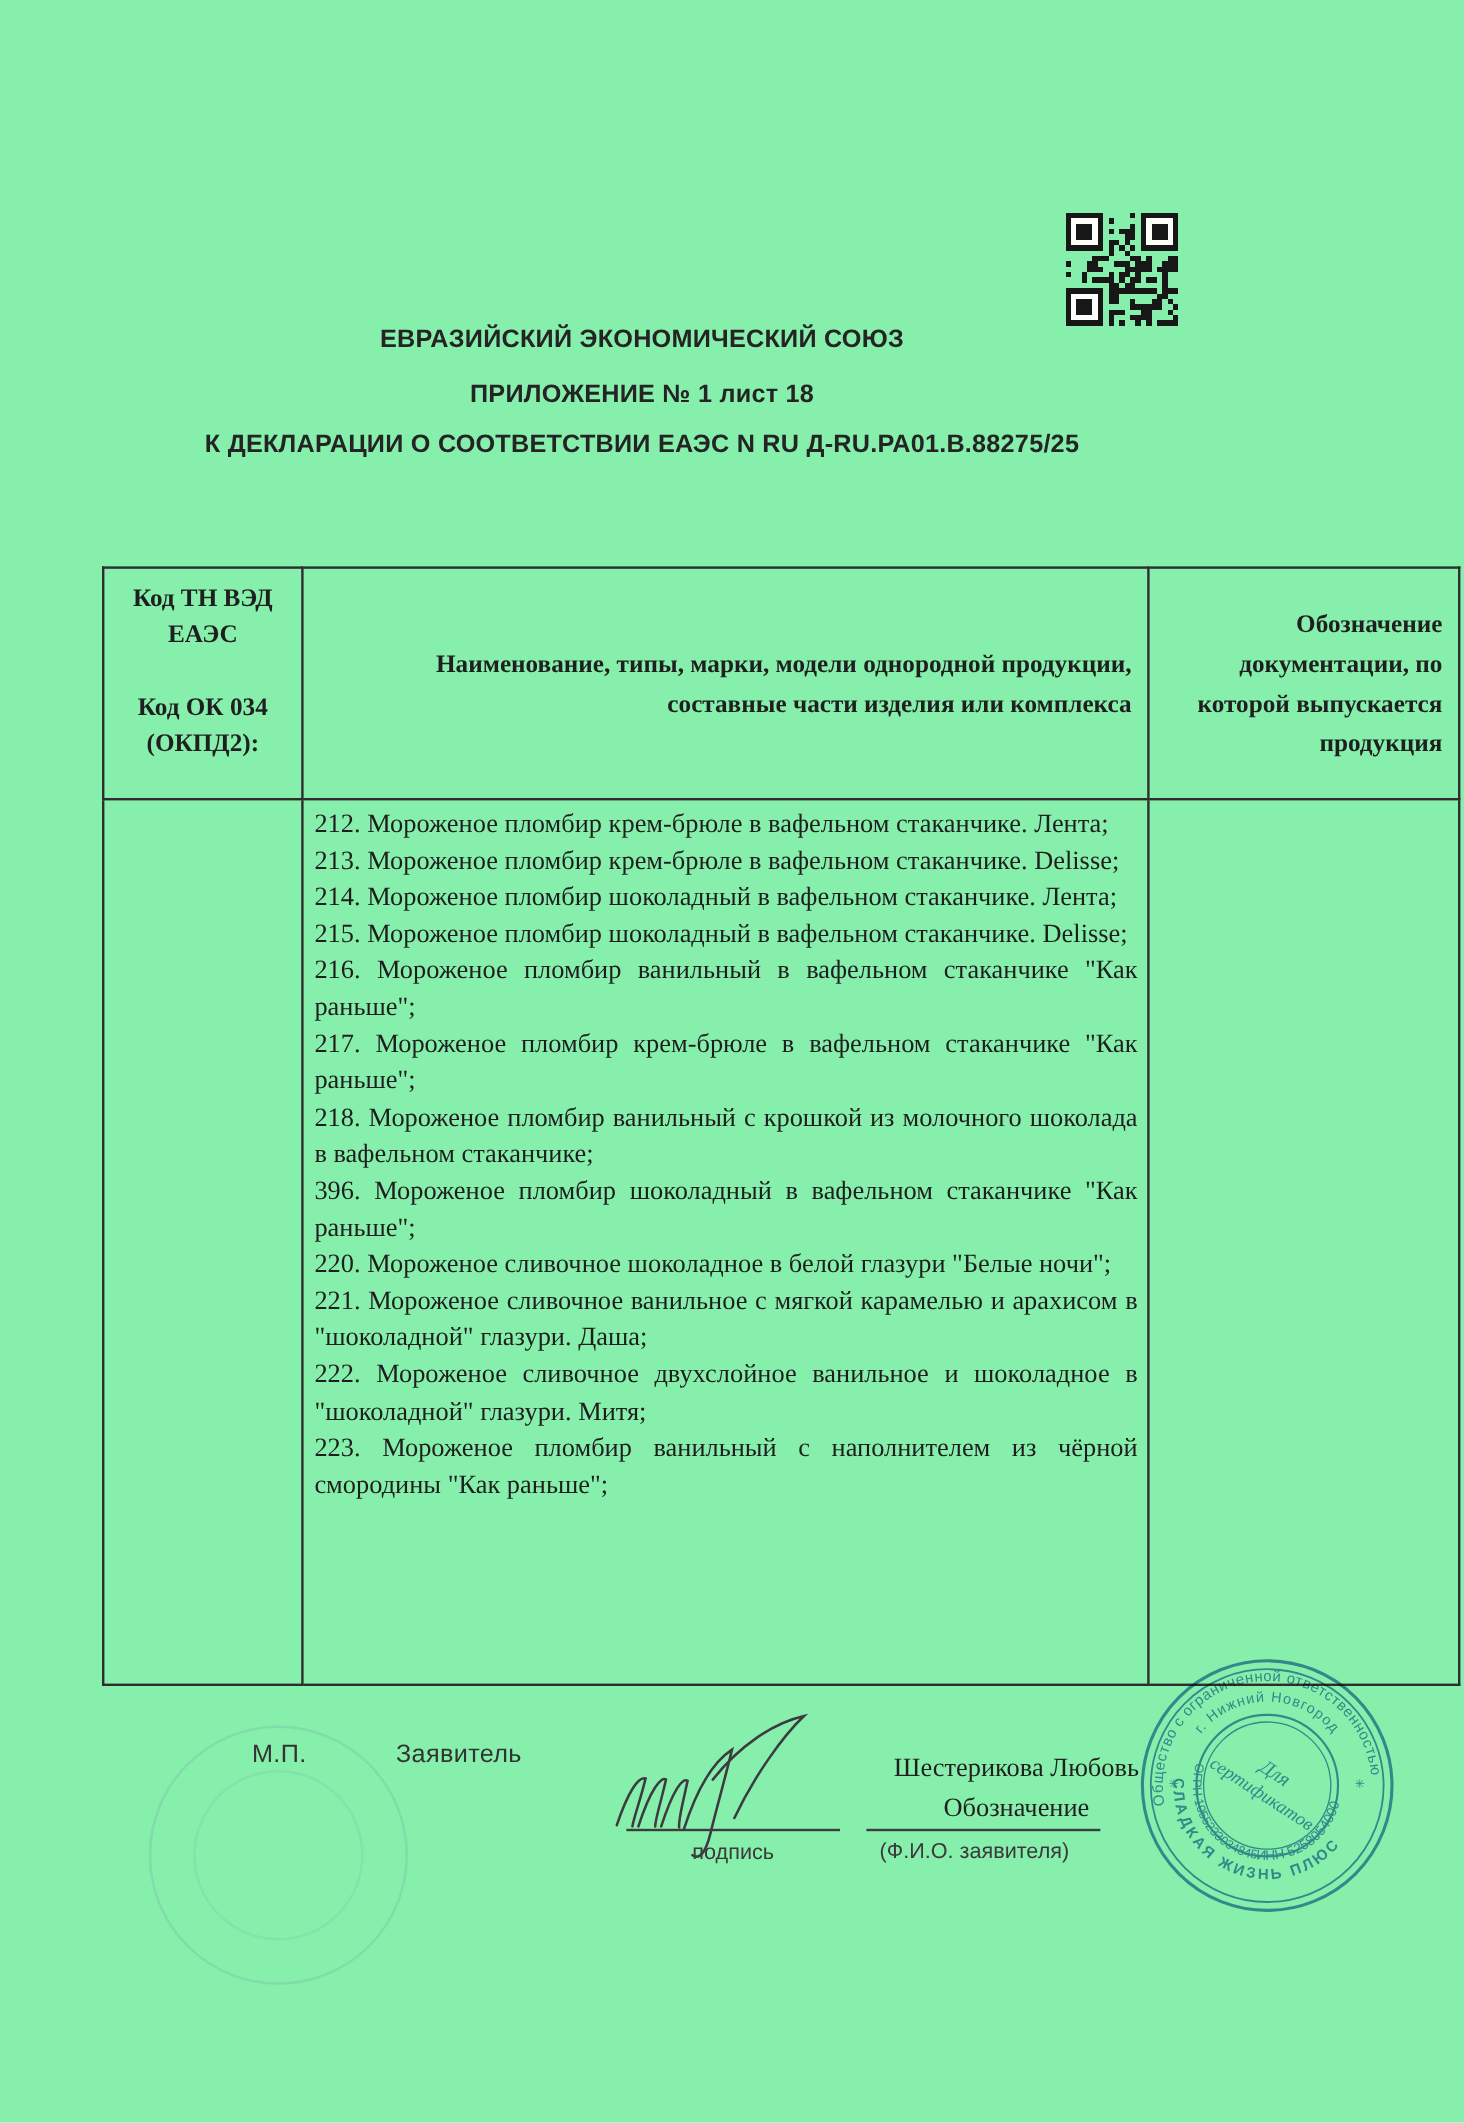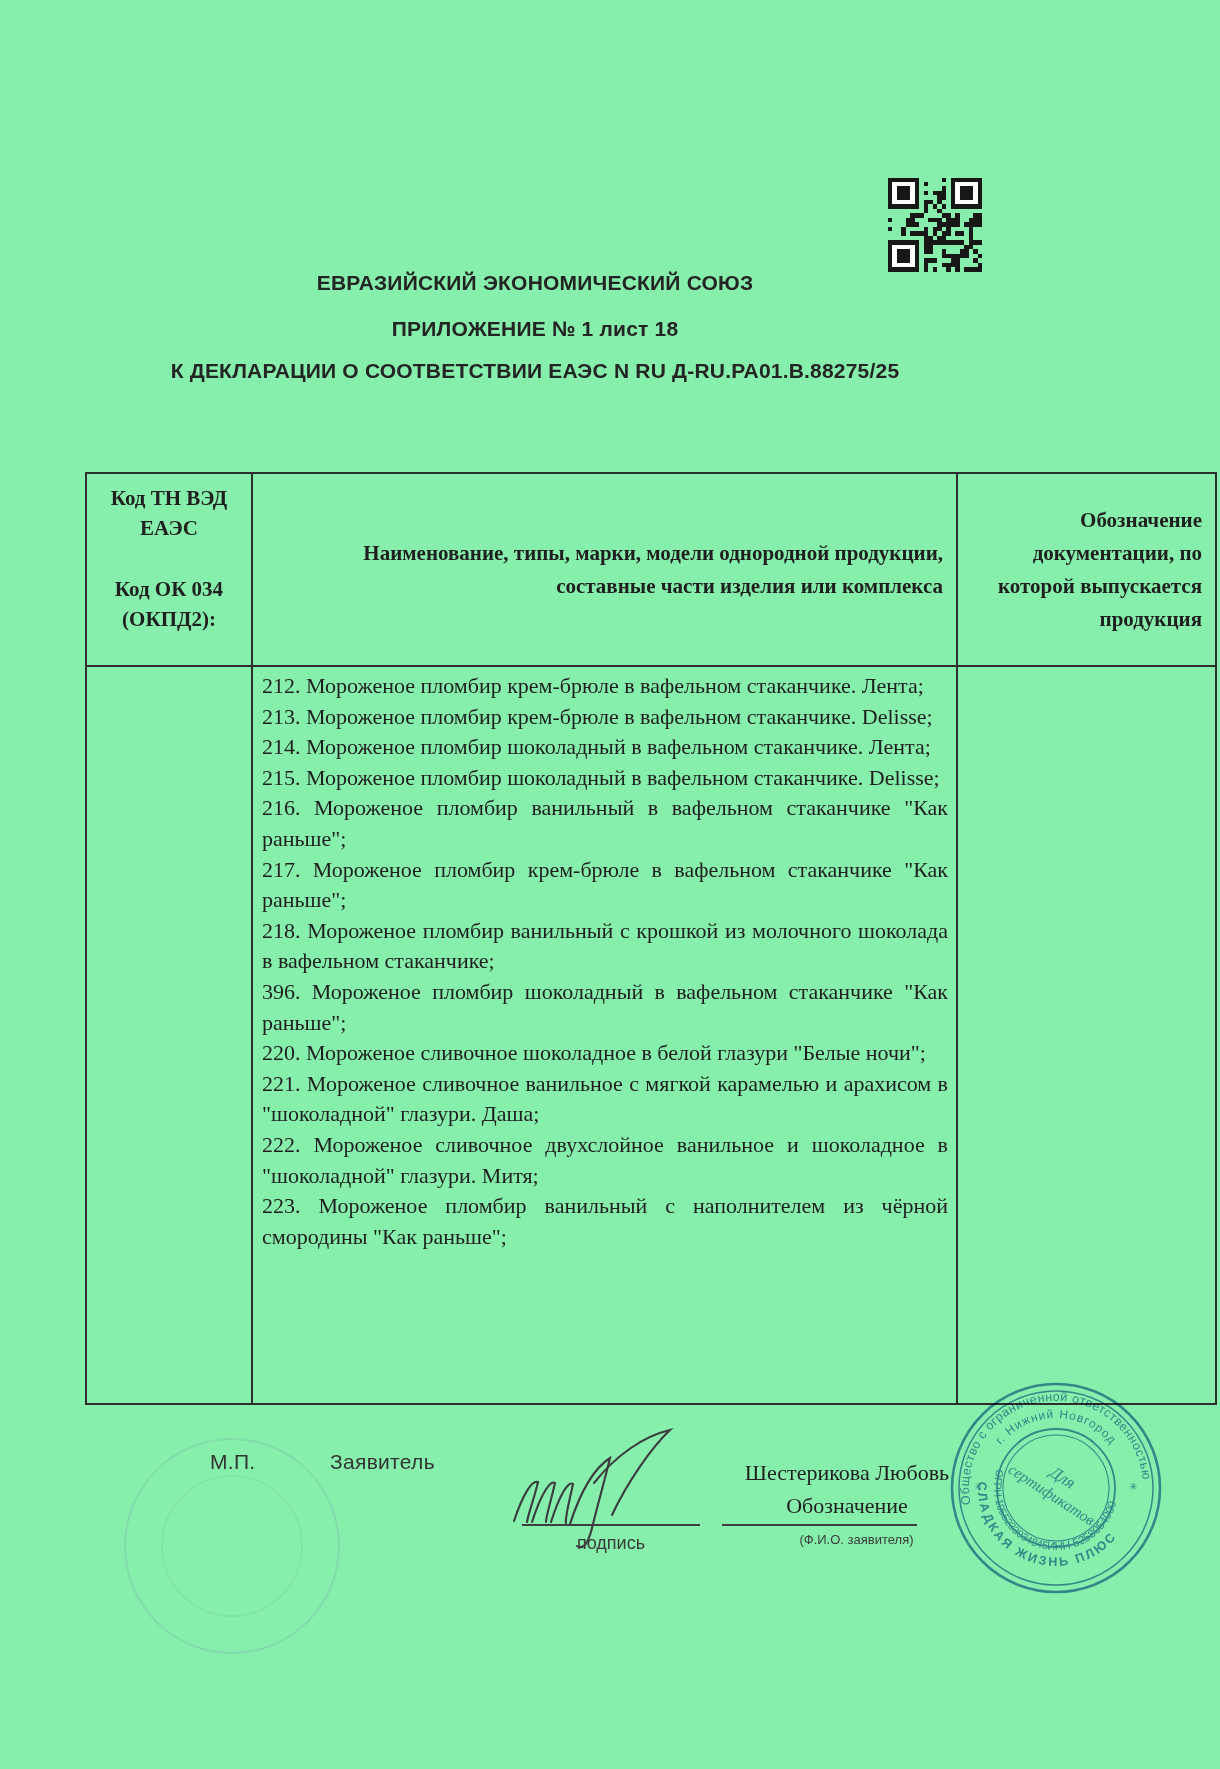"(Ф.И.О. заявителя)" .name-caption { font-size: 13px -> 18px; left: 759px -> 733px; text-align: center -> left }
